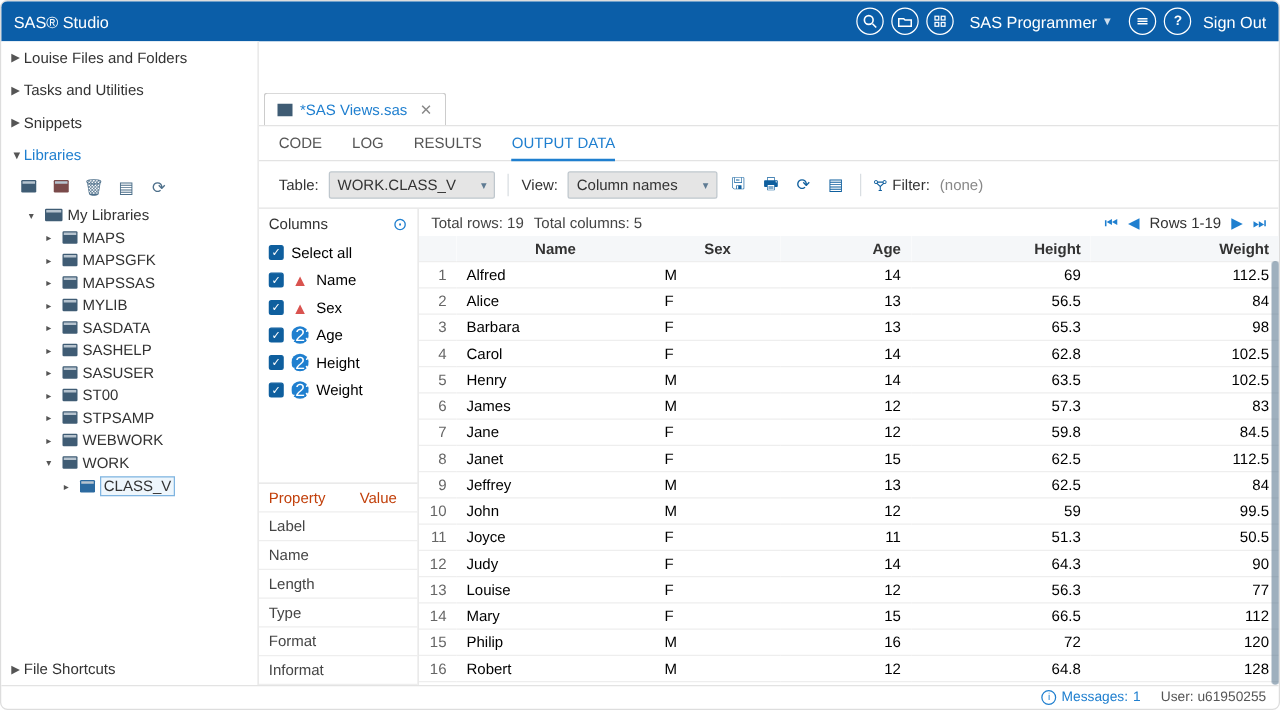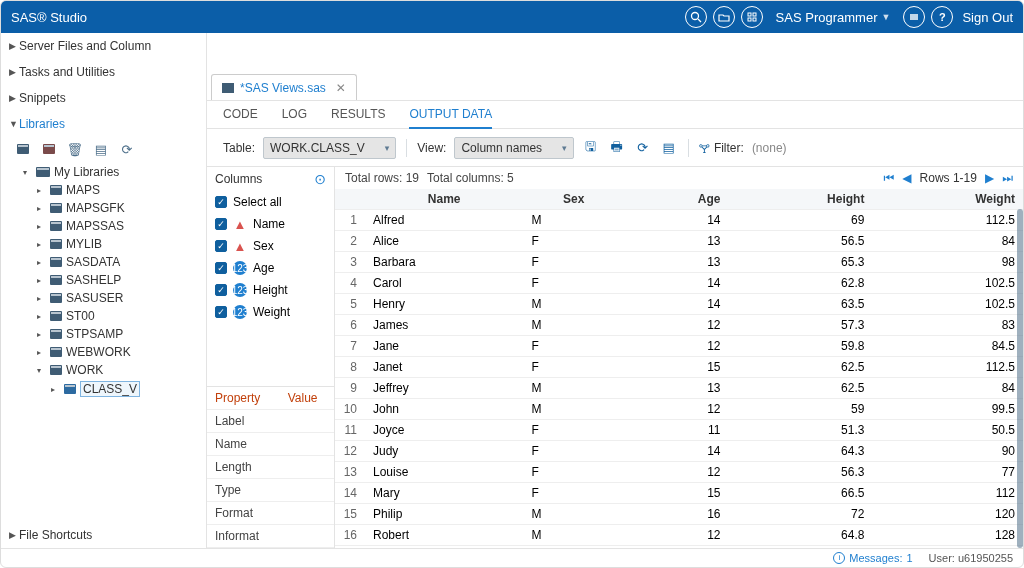"Server Files and Column" span { text: Server Files and Column -> Louise Files and Folders }
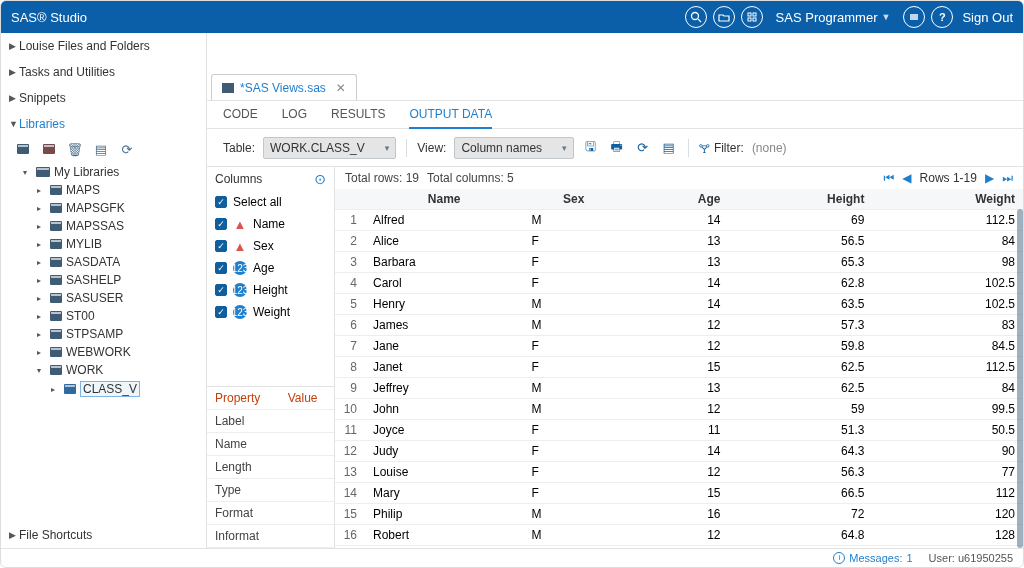"123" .typ { font-size: 10px -> 14px }
